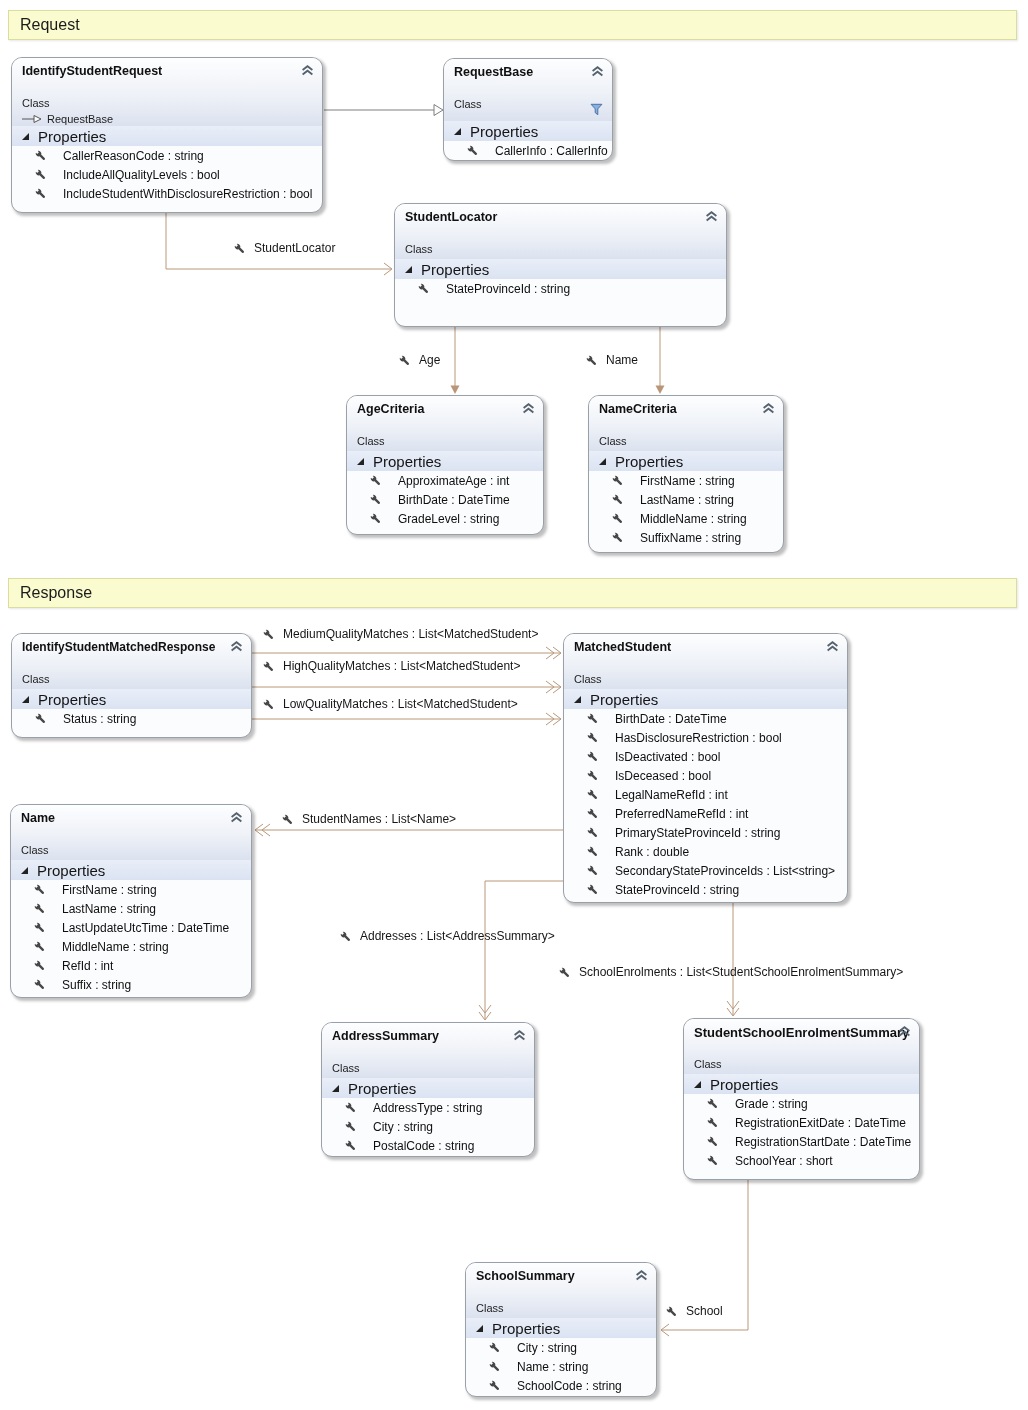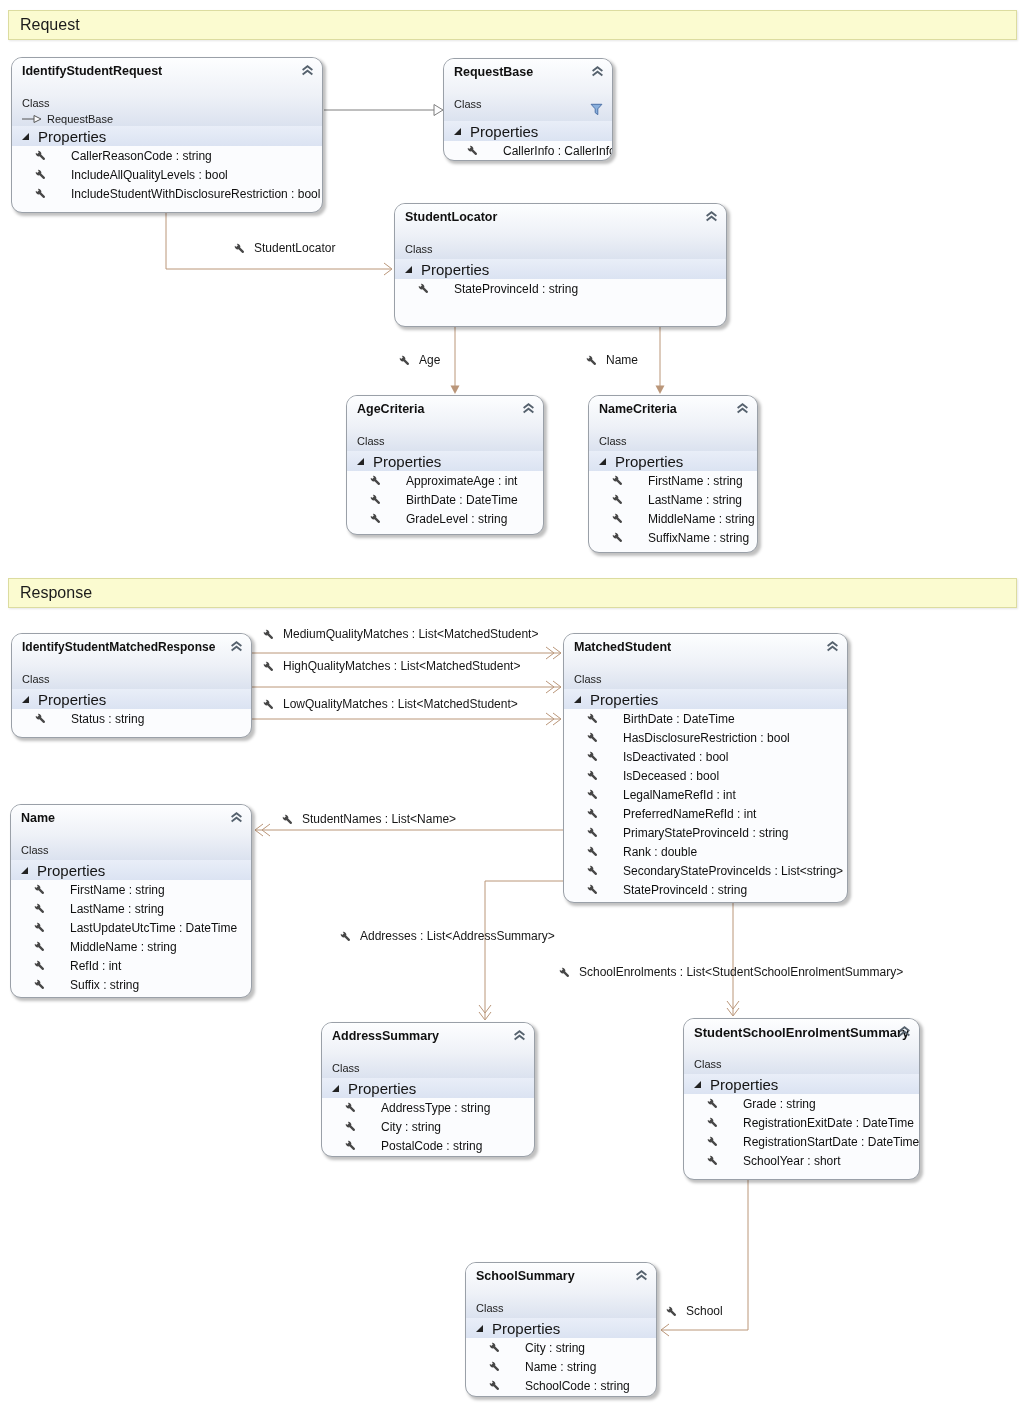"CallerReasonCode : string" .prow { gap: 24px -> 16px }
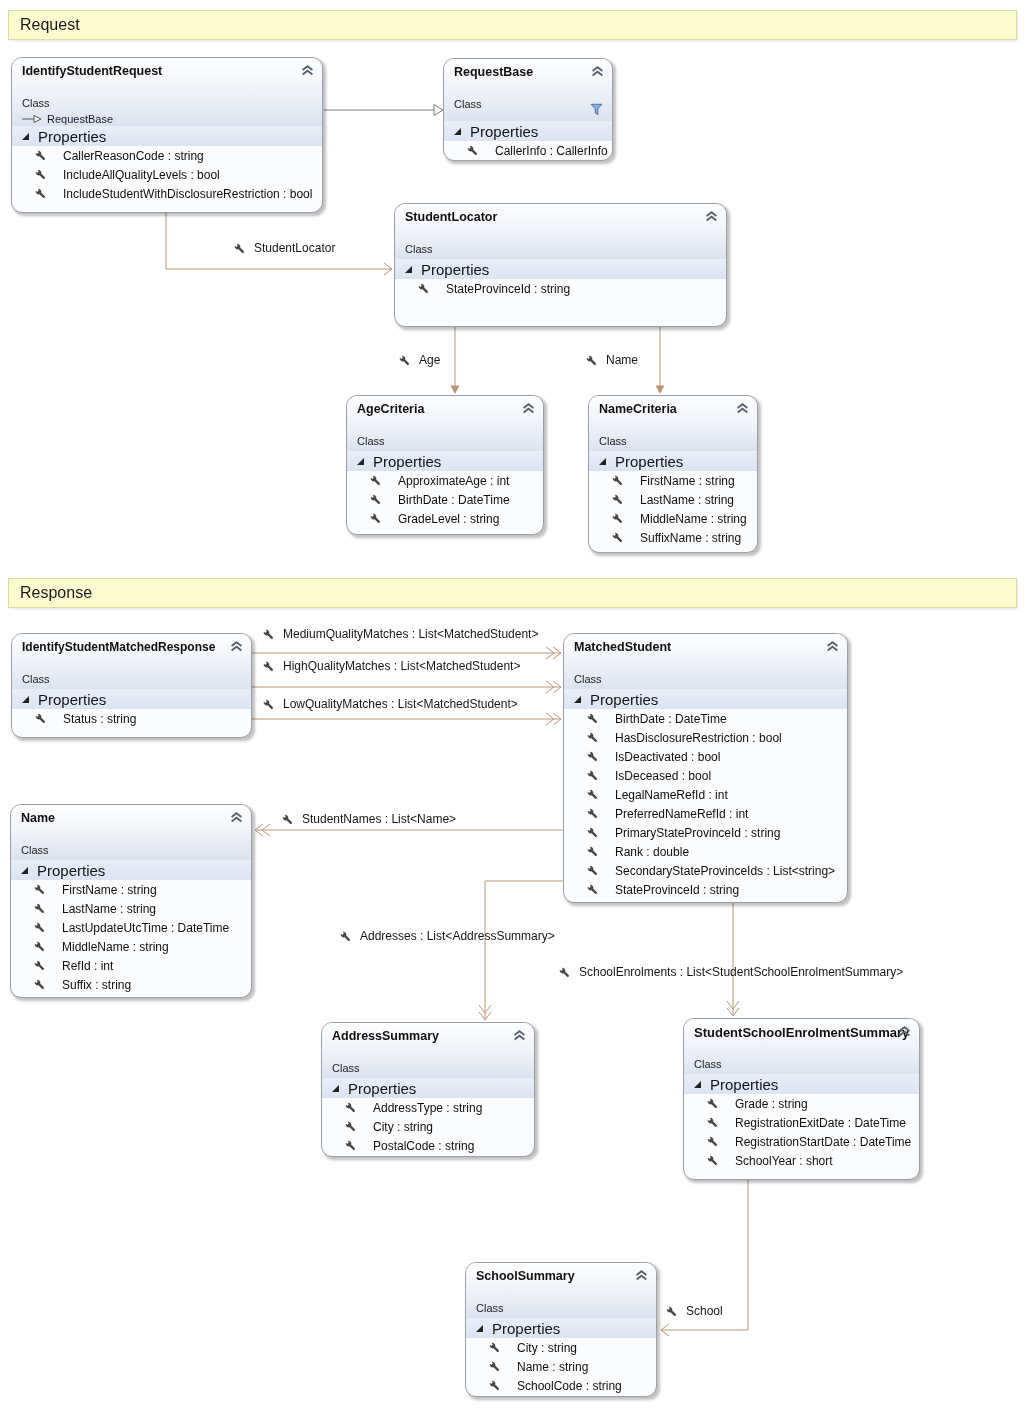"NameCriteria" div.cls { width: 170px -> 196px }
